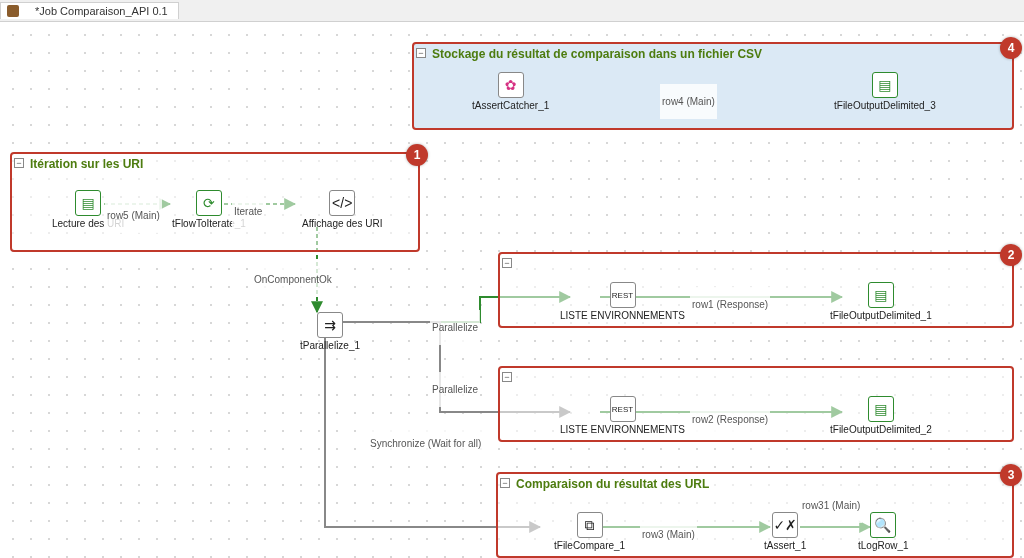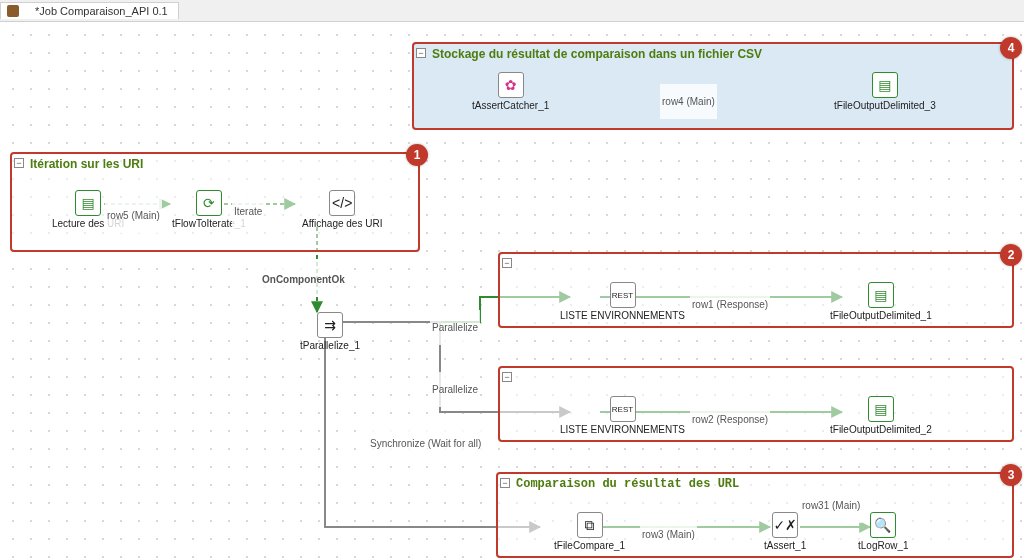"OnComponentOk" div.link-label { font-weight: bold -> none; left: 260px -> 252px }
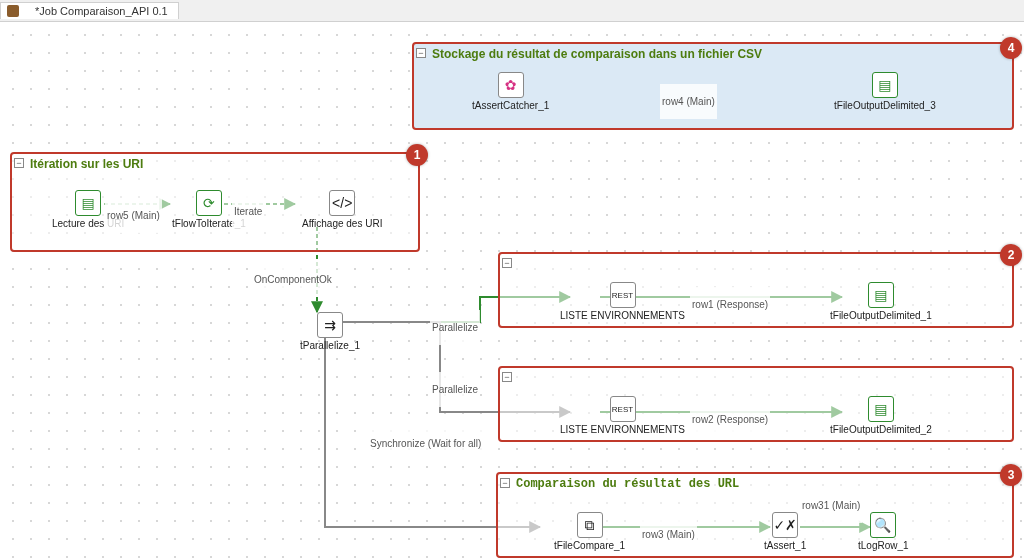"Comparaison du résultat des URL" div.sub-title { font-family: Liberation Mono, monospace -> none }
